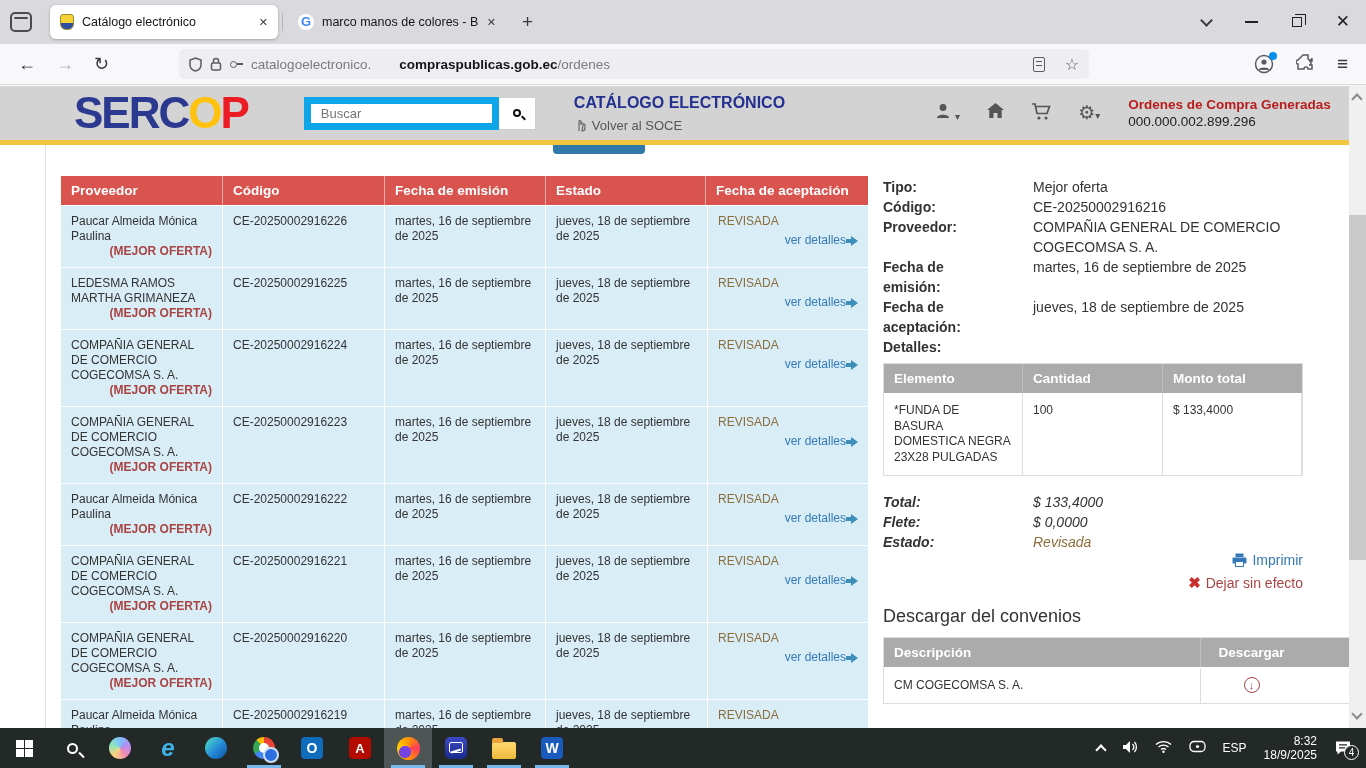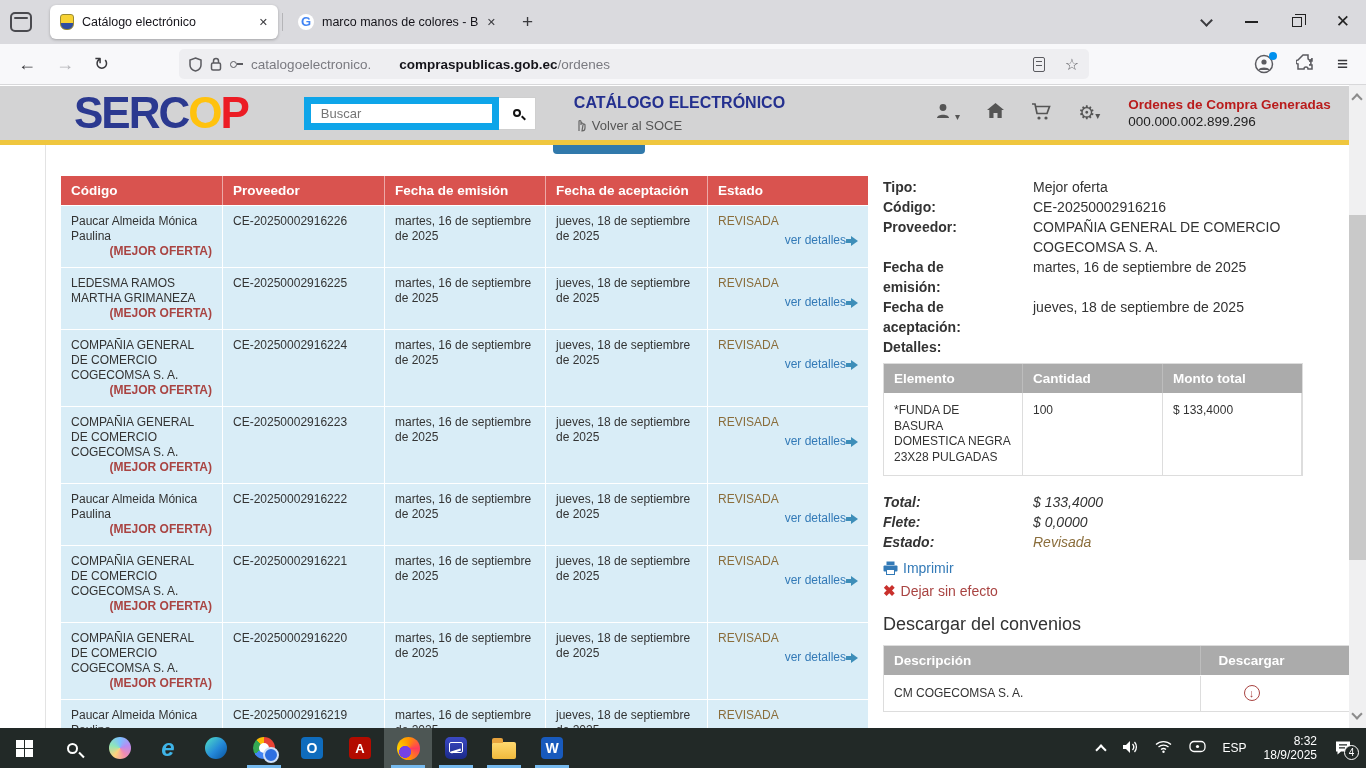"Código" div.th { order: before "Proveedor" -> after "Proveedor" }
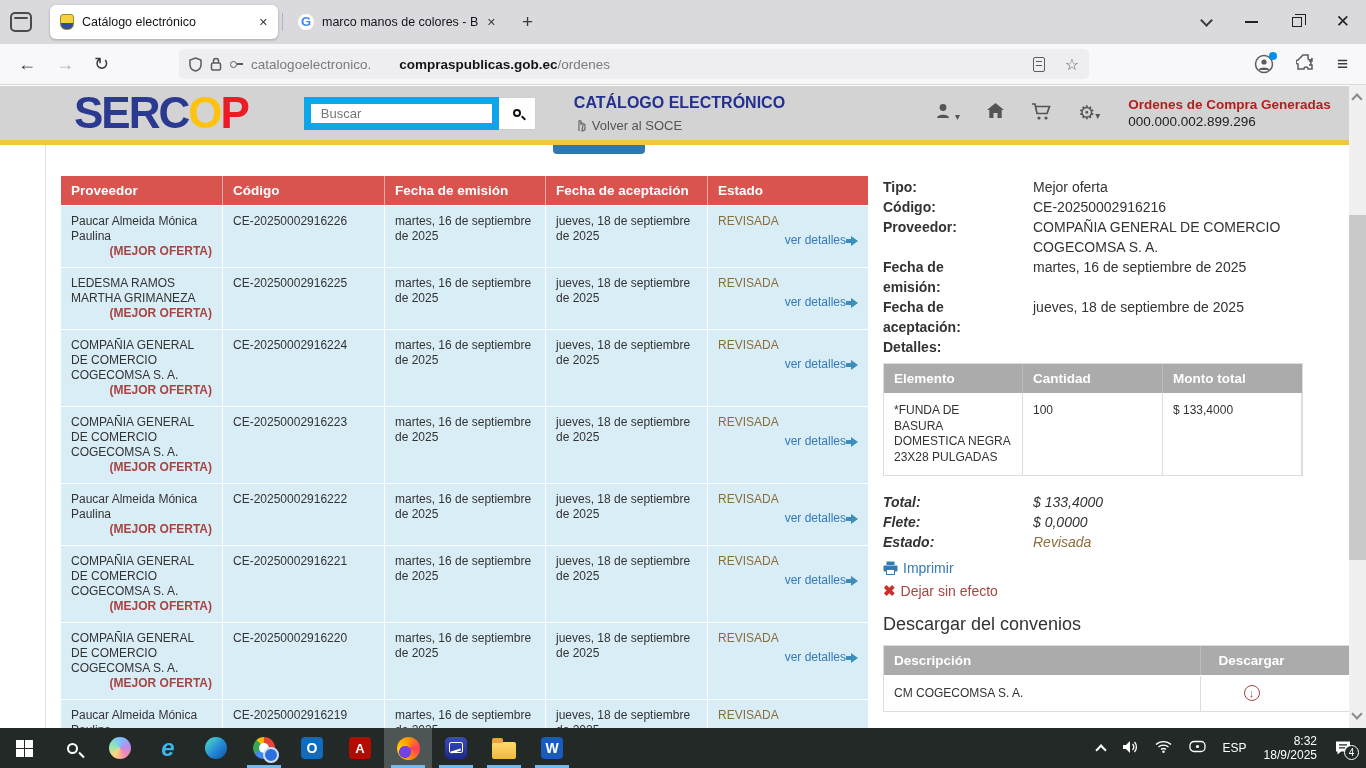"Fecha de aceptación" div.th { order: before "Estado" -> after "Estado" }
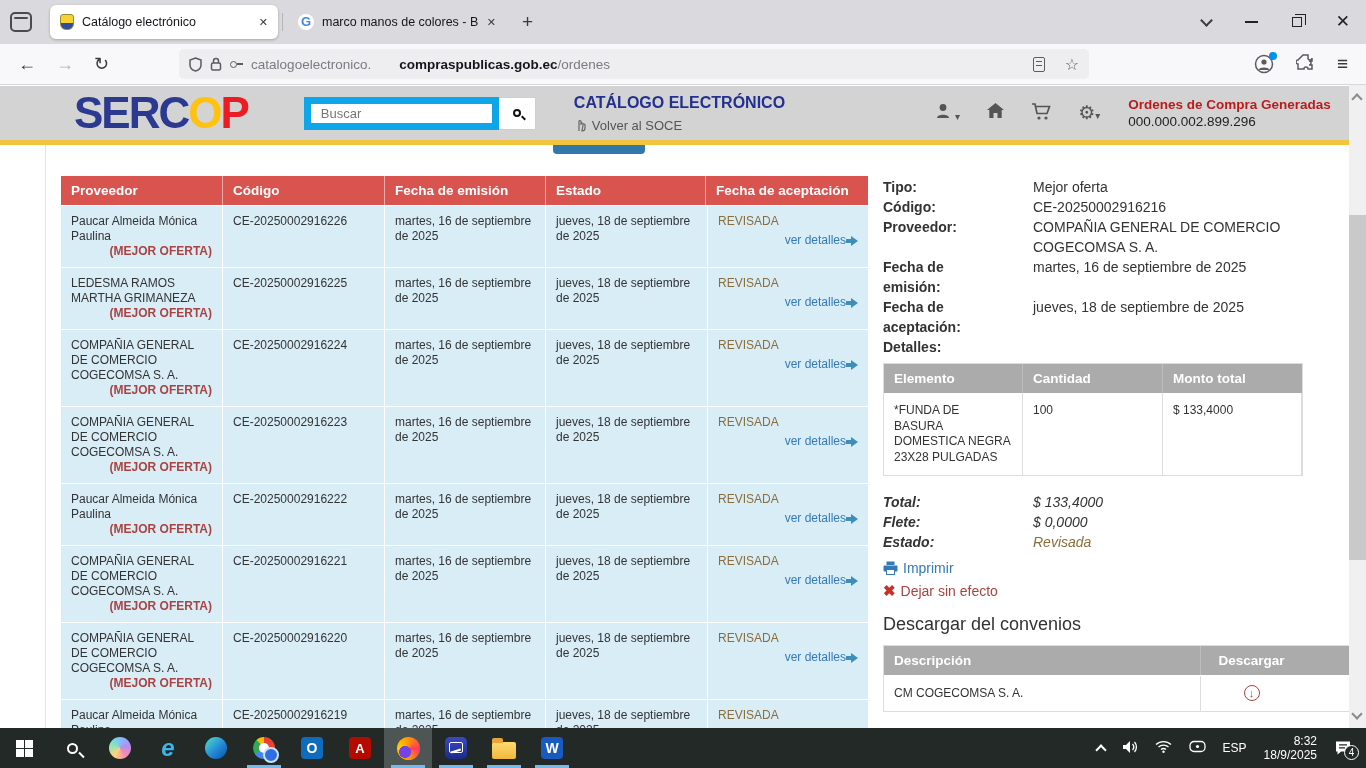"Imprimir" .detail-links { margin-top: 8px -> 0; text-align: left -> right }
